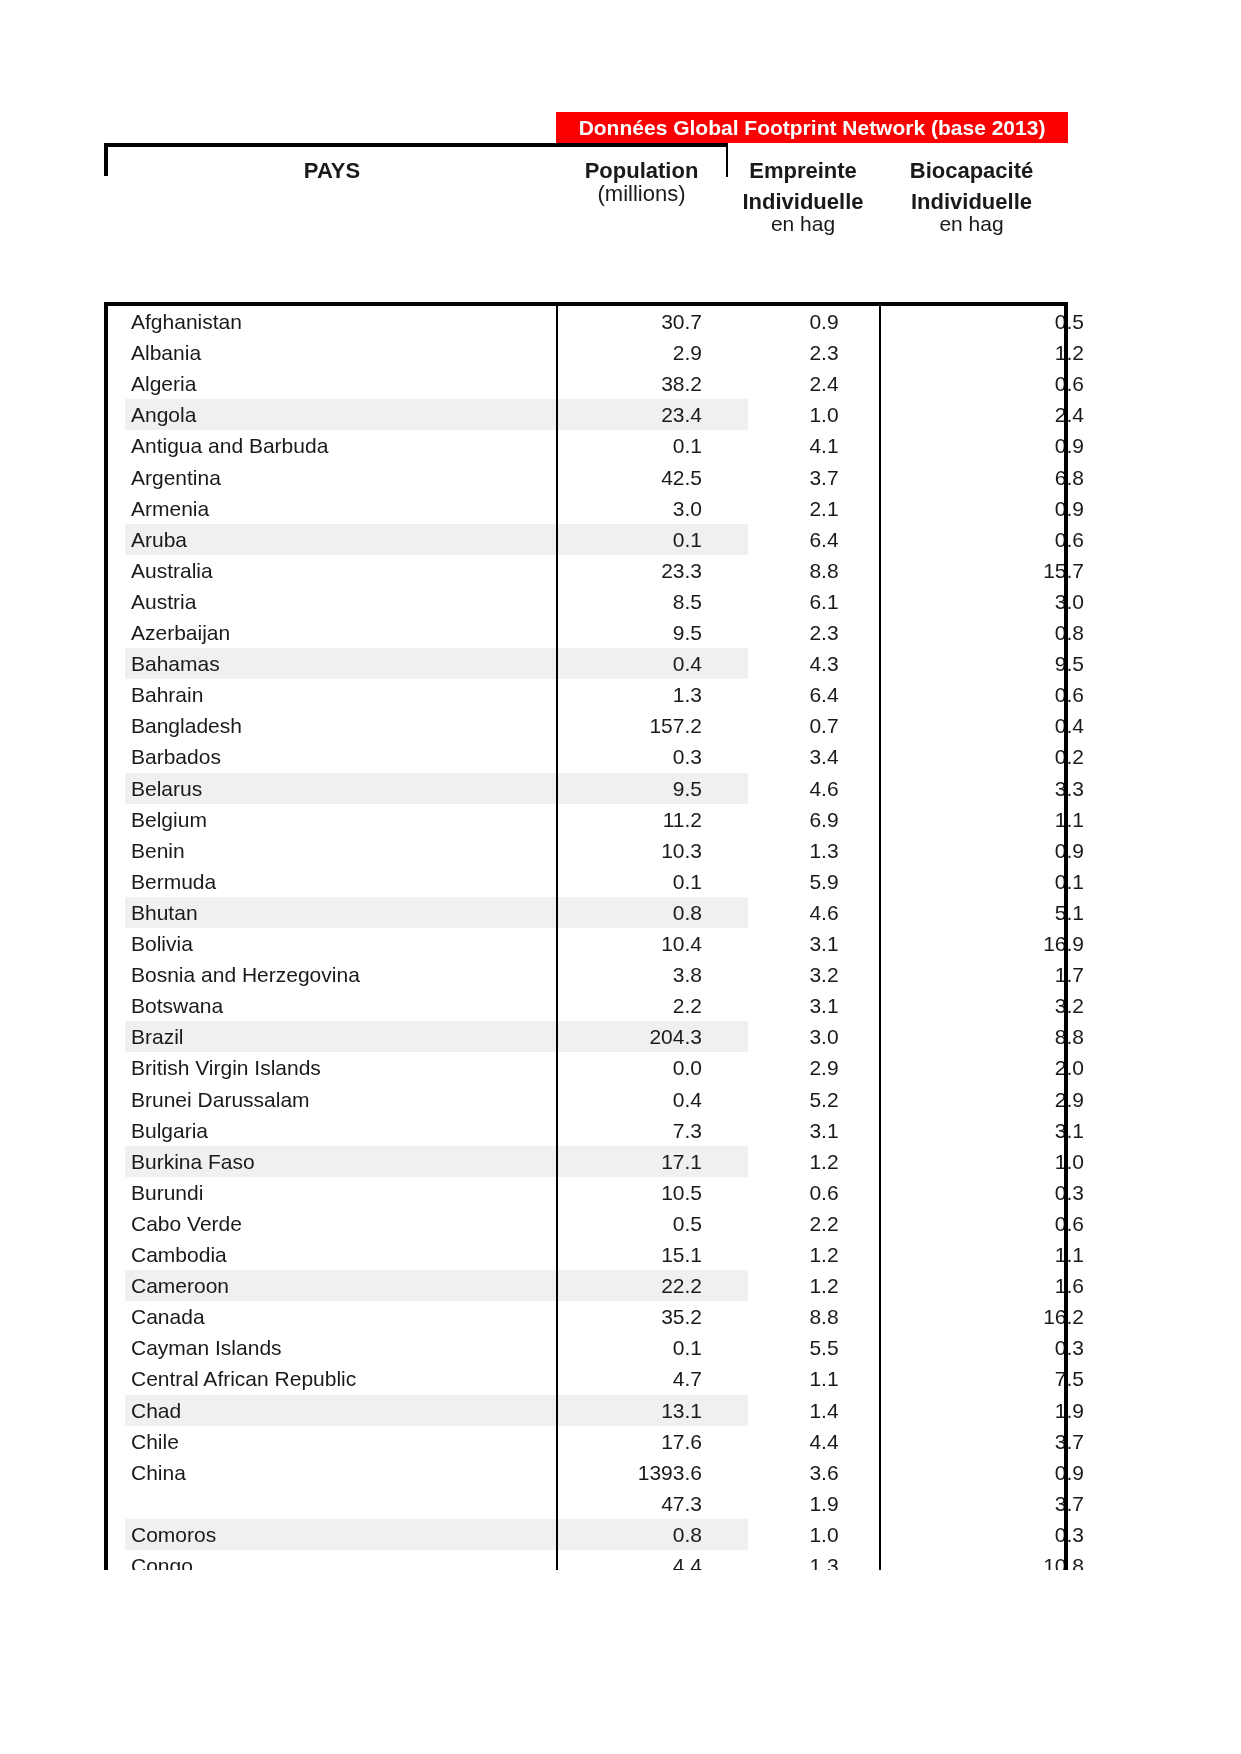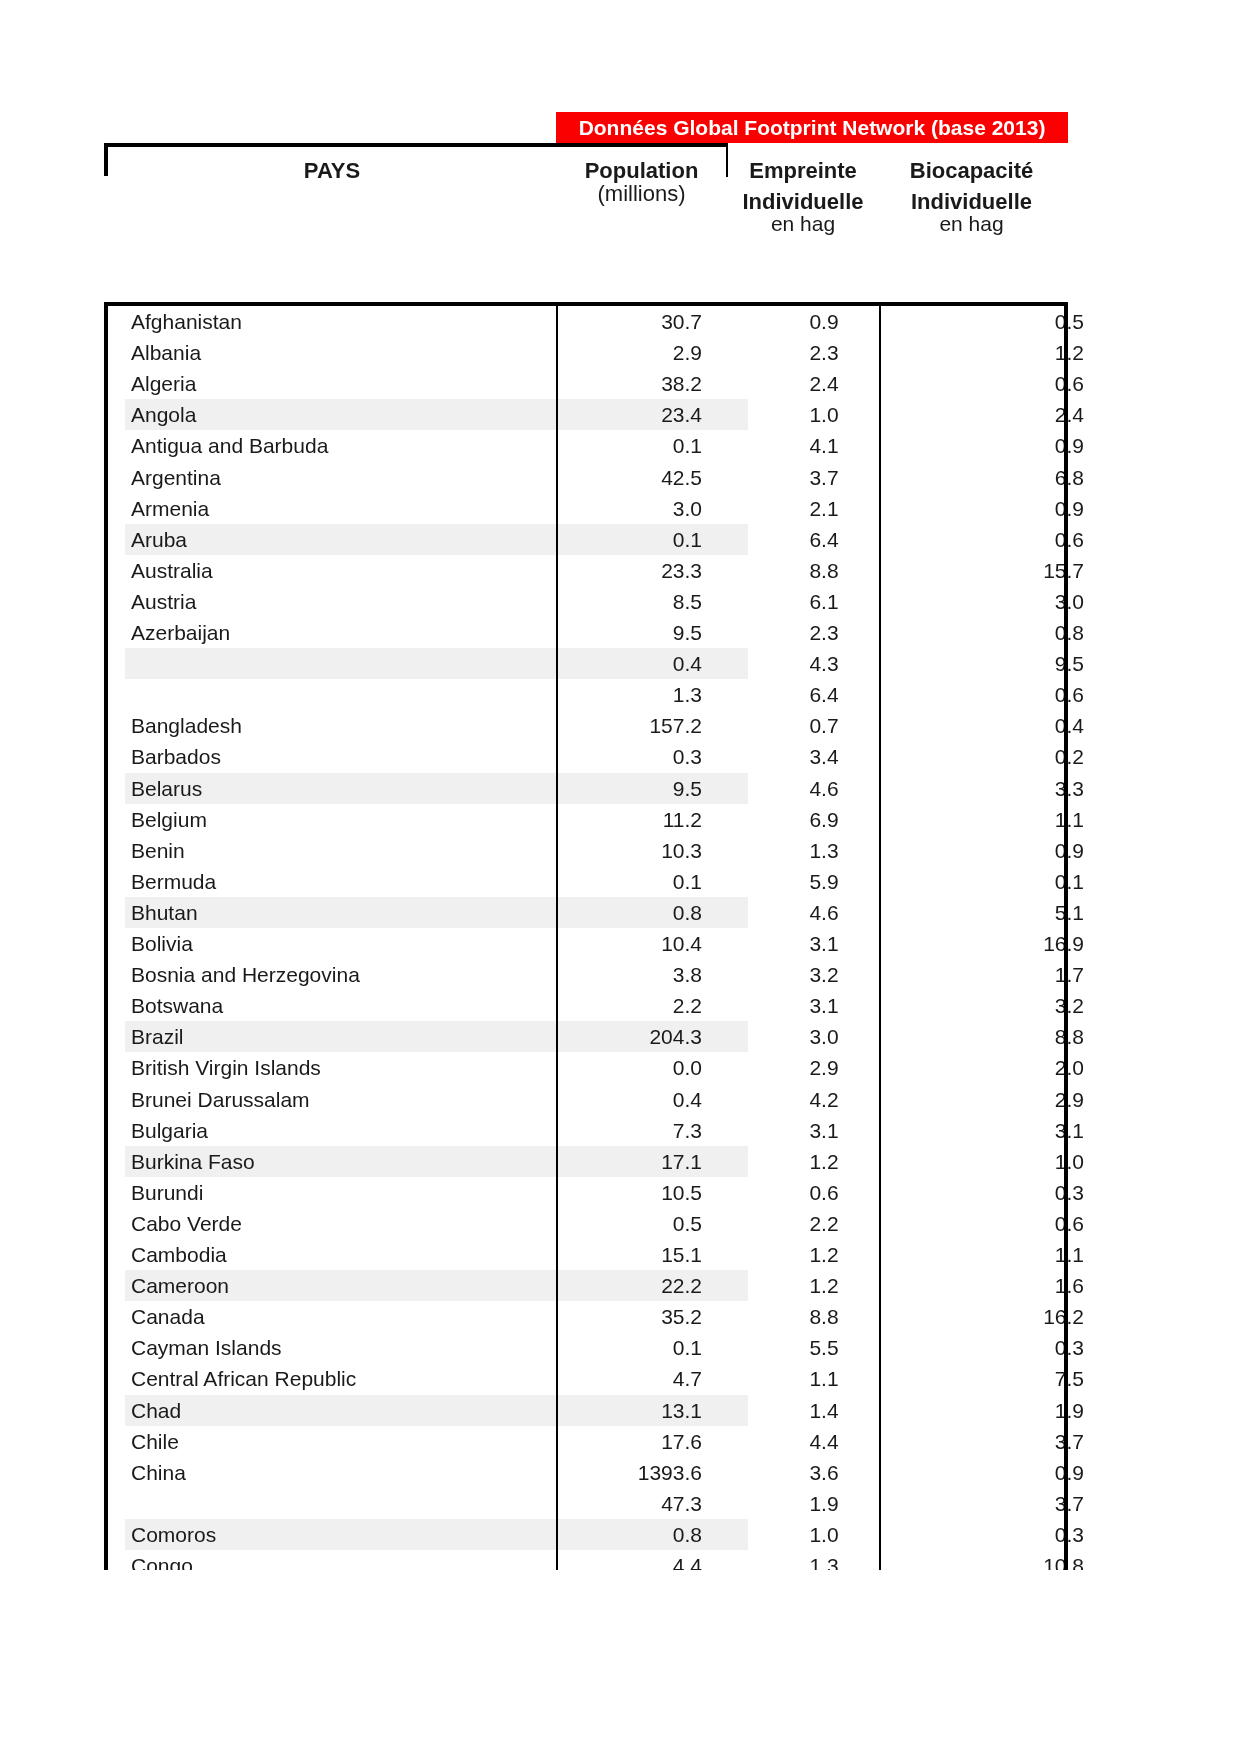"Bahamas" div.cell { html: none -> <div>Bahamas</div> }
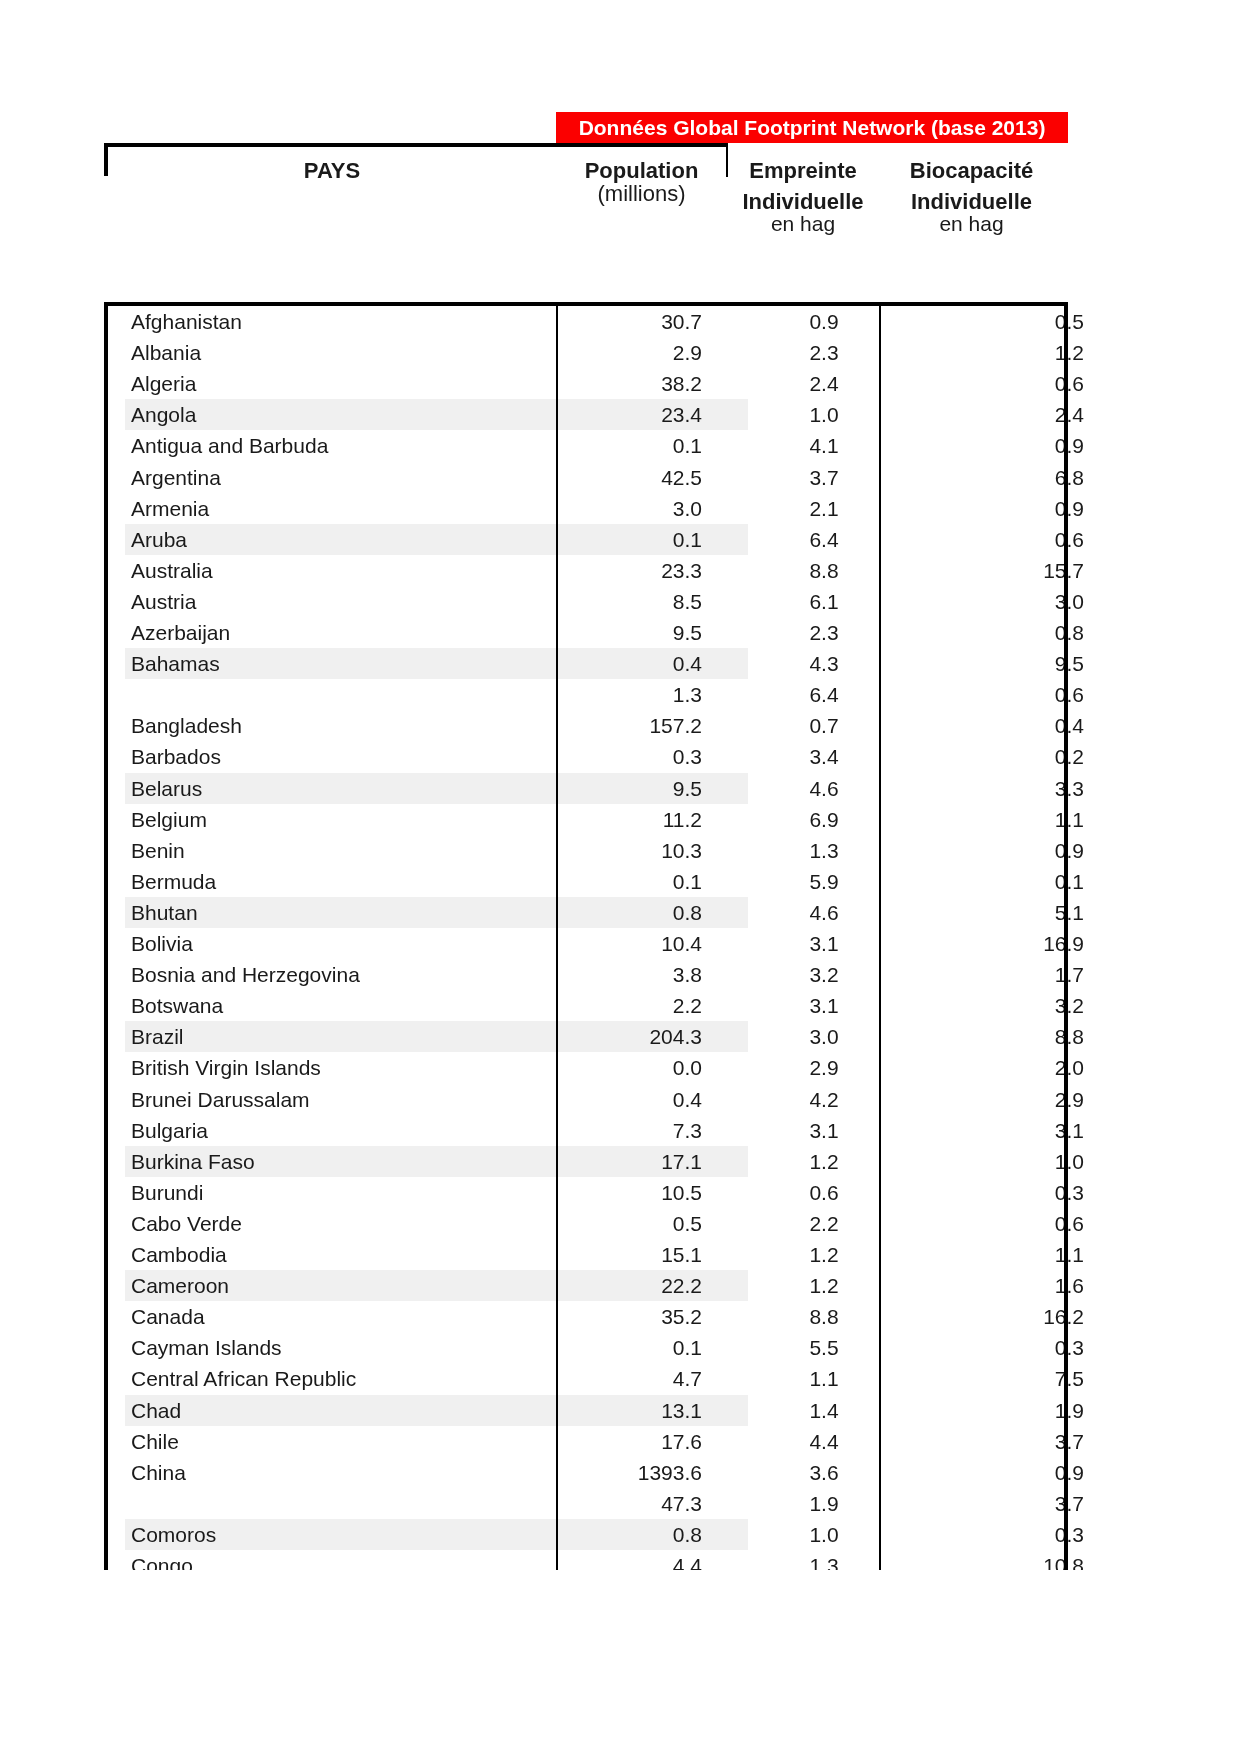"Bahrain" div.cell { html: none -> <div>Bahrain</div> }
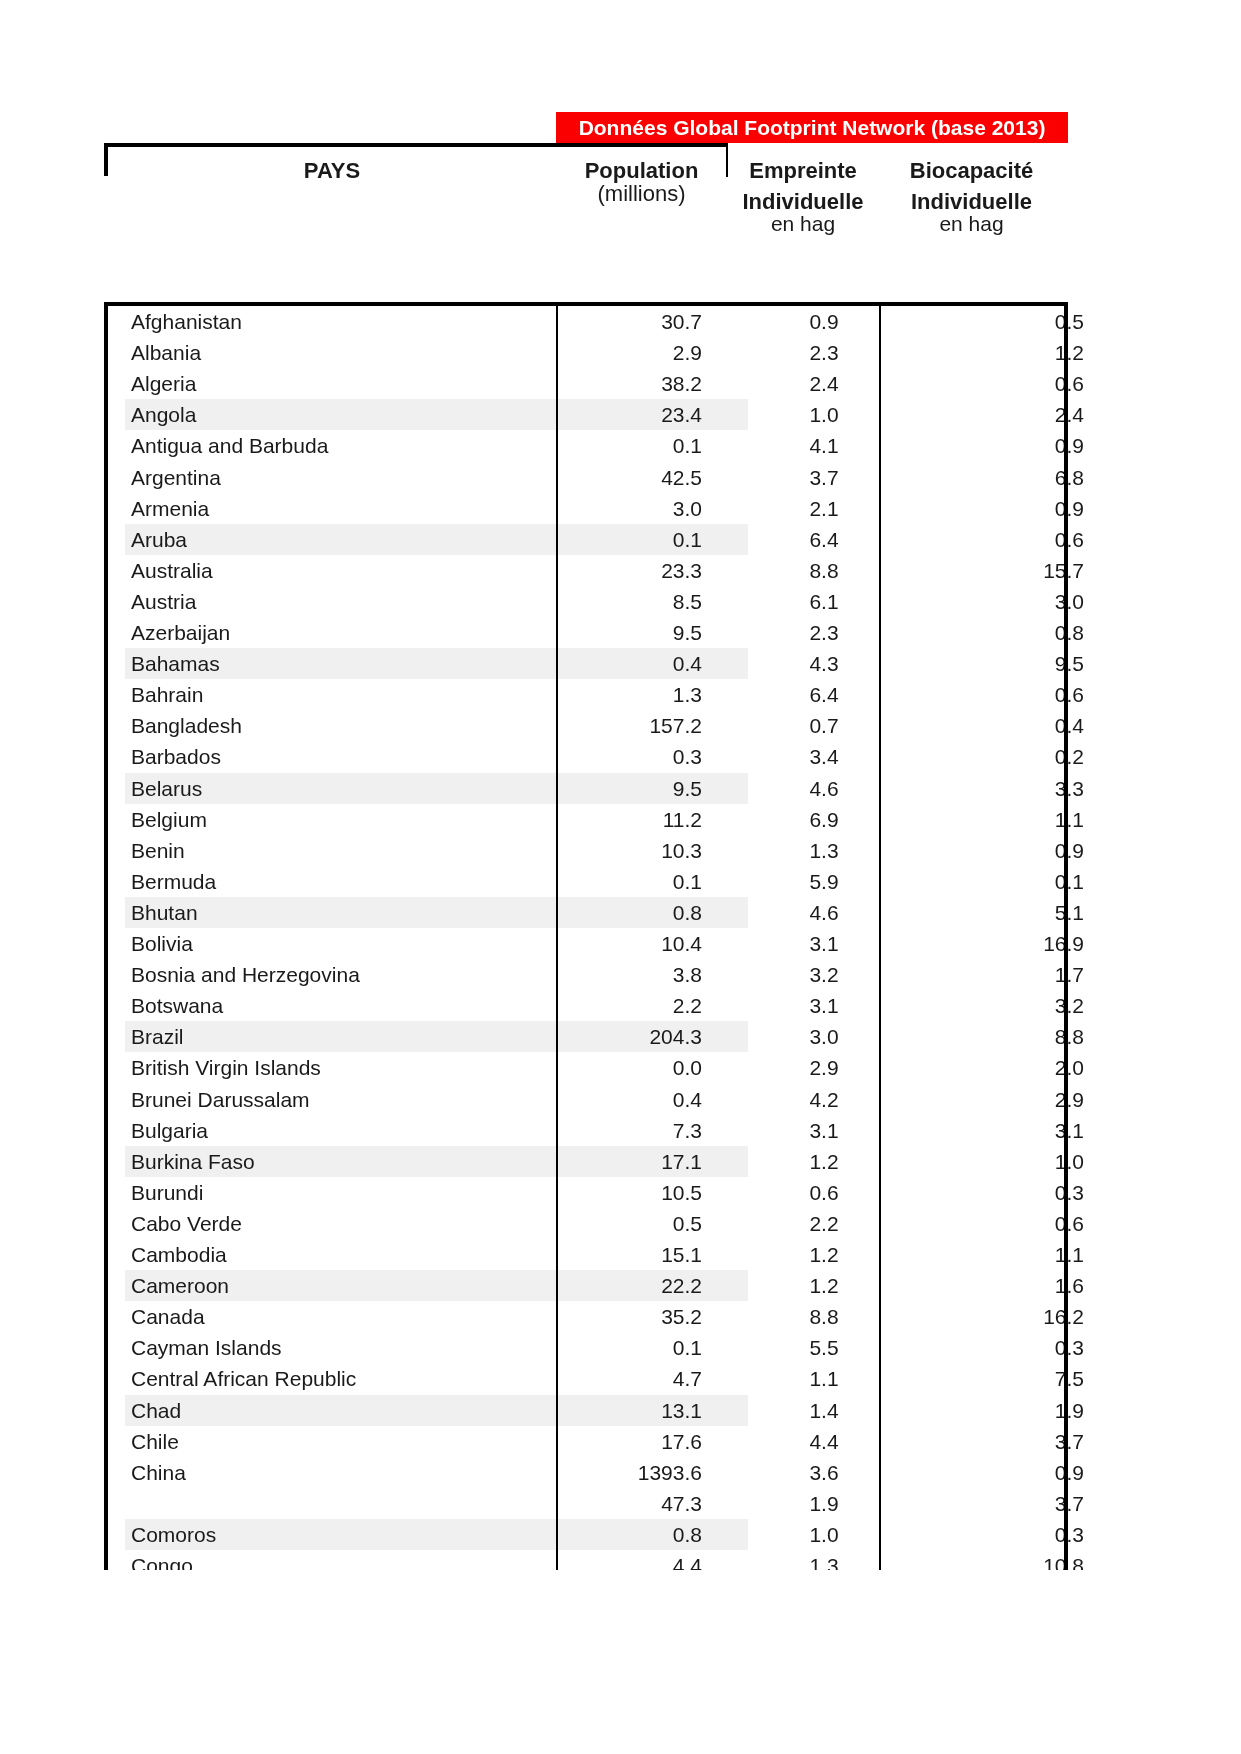"4.2" div.cell { text: 4.2 -> 5.2 }
